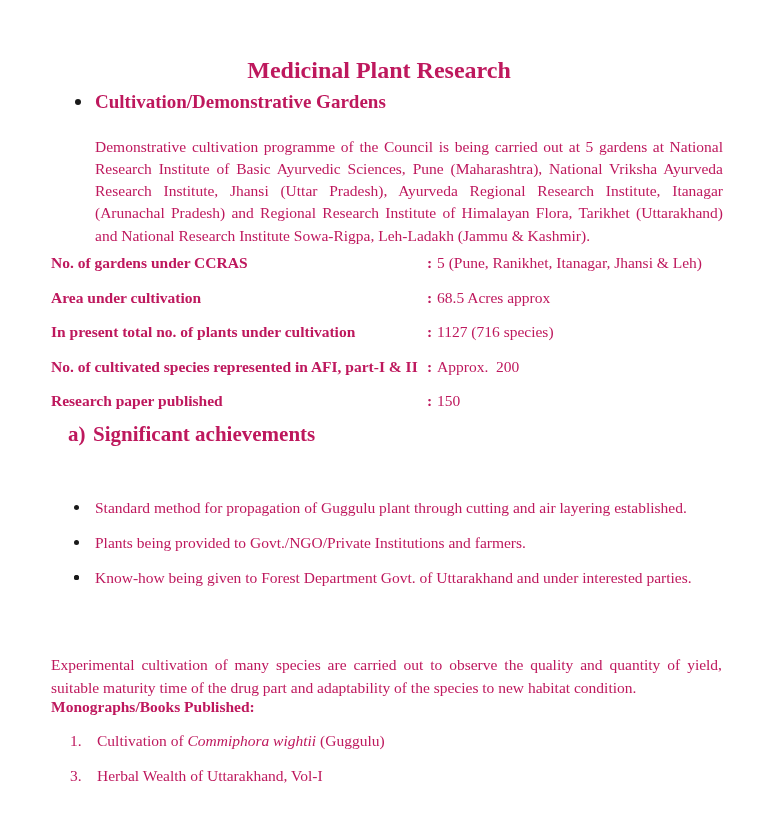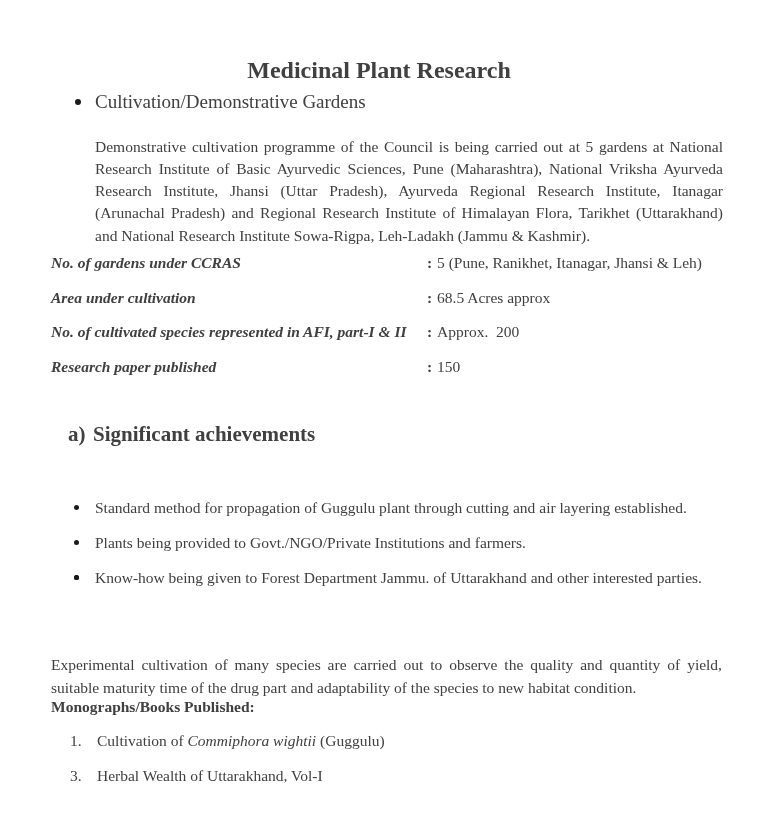"Medicinal Plant Research" .page { color: #404040 -> #be185d }
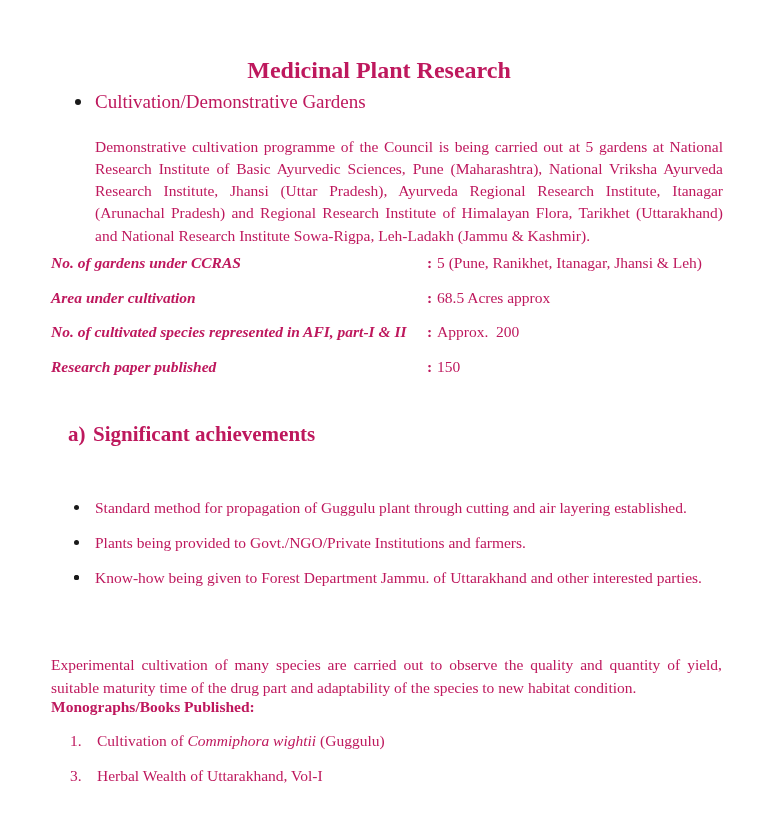"Cultivation/Demonstrative Gardens" .section-heading { font-weight: 400 -> 700 }
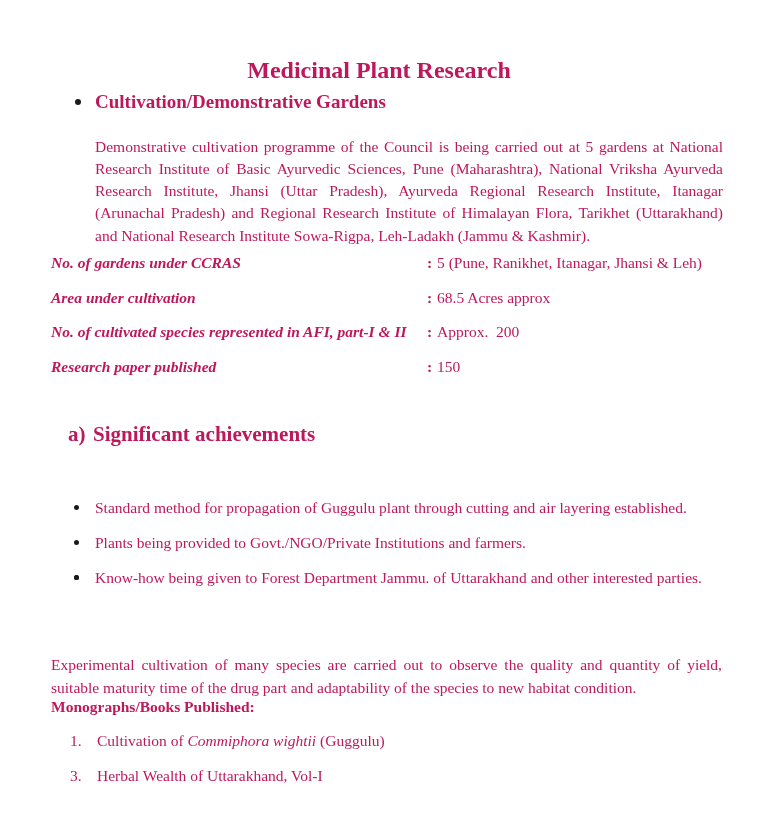"No. of gardens under CCRAS" .kv-label { font-style: italic -> none }
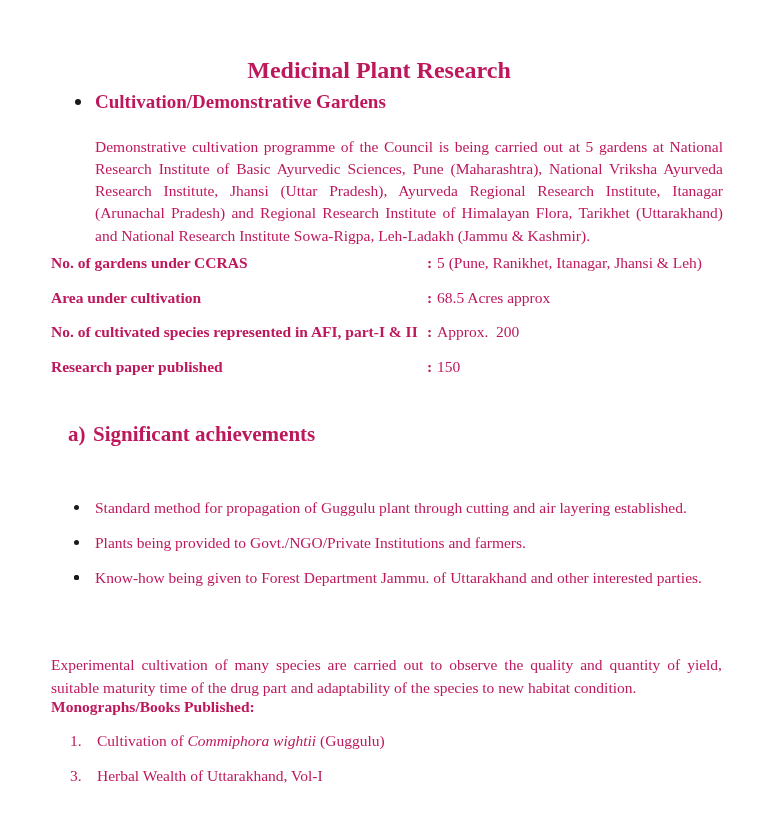"In present total no. of" div.kv-row { html: none -> <div> <span>In present total no. of plants under cultivation</span> <span>:</span><span>1127 (716 species)</span> </div> }
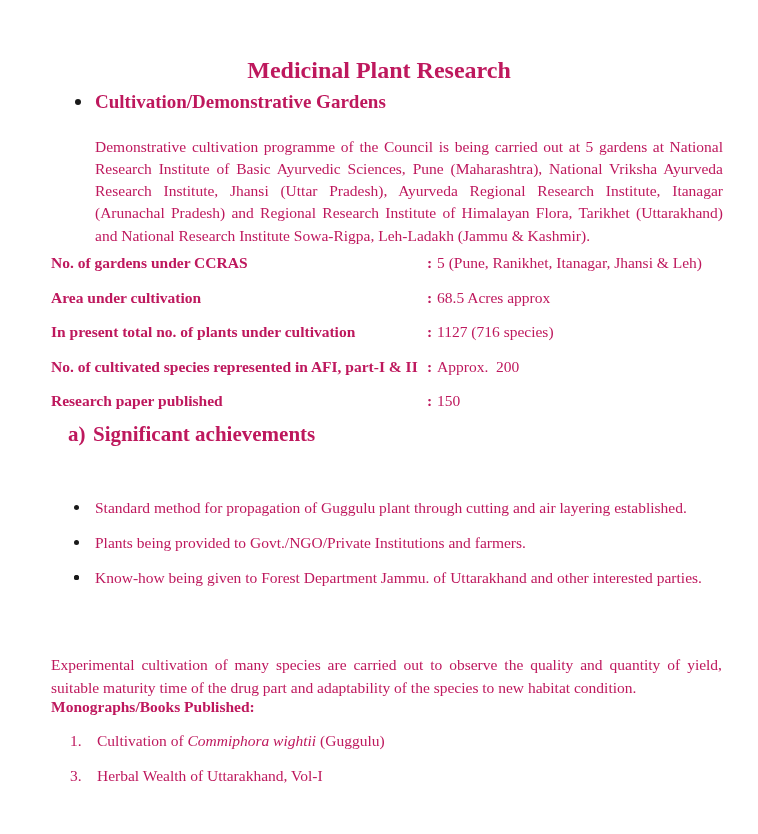"Know-how being given to Forest" span { text: Jammu. of Uttarakhand and other -> Govt. of Uttarakhand and under }
